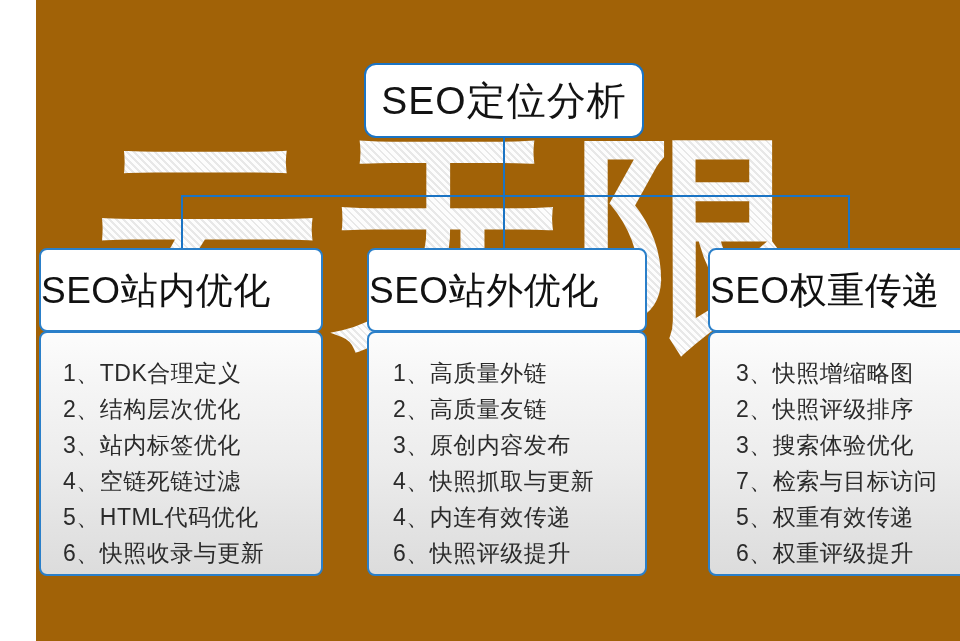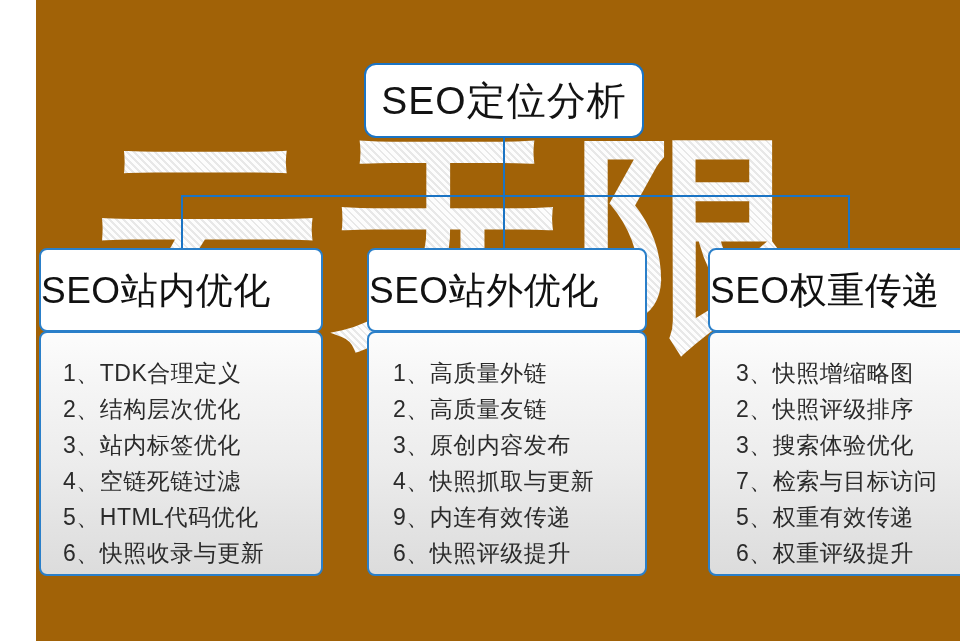"9、内连有效传递" div.bullet { text: 9 -> 4 }
